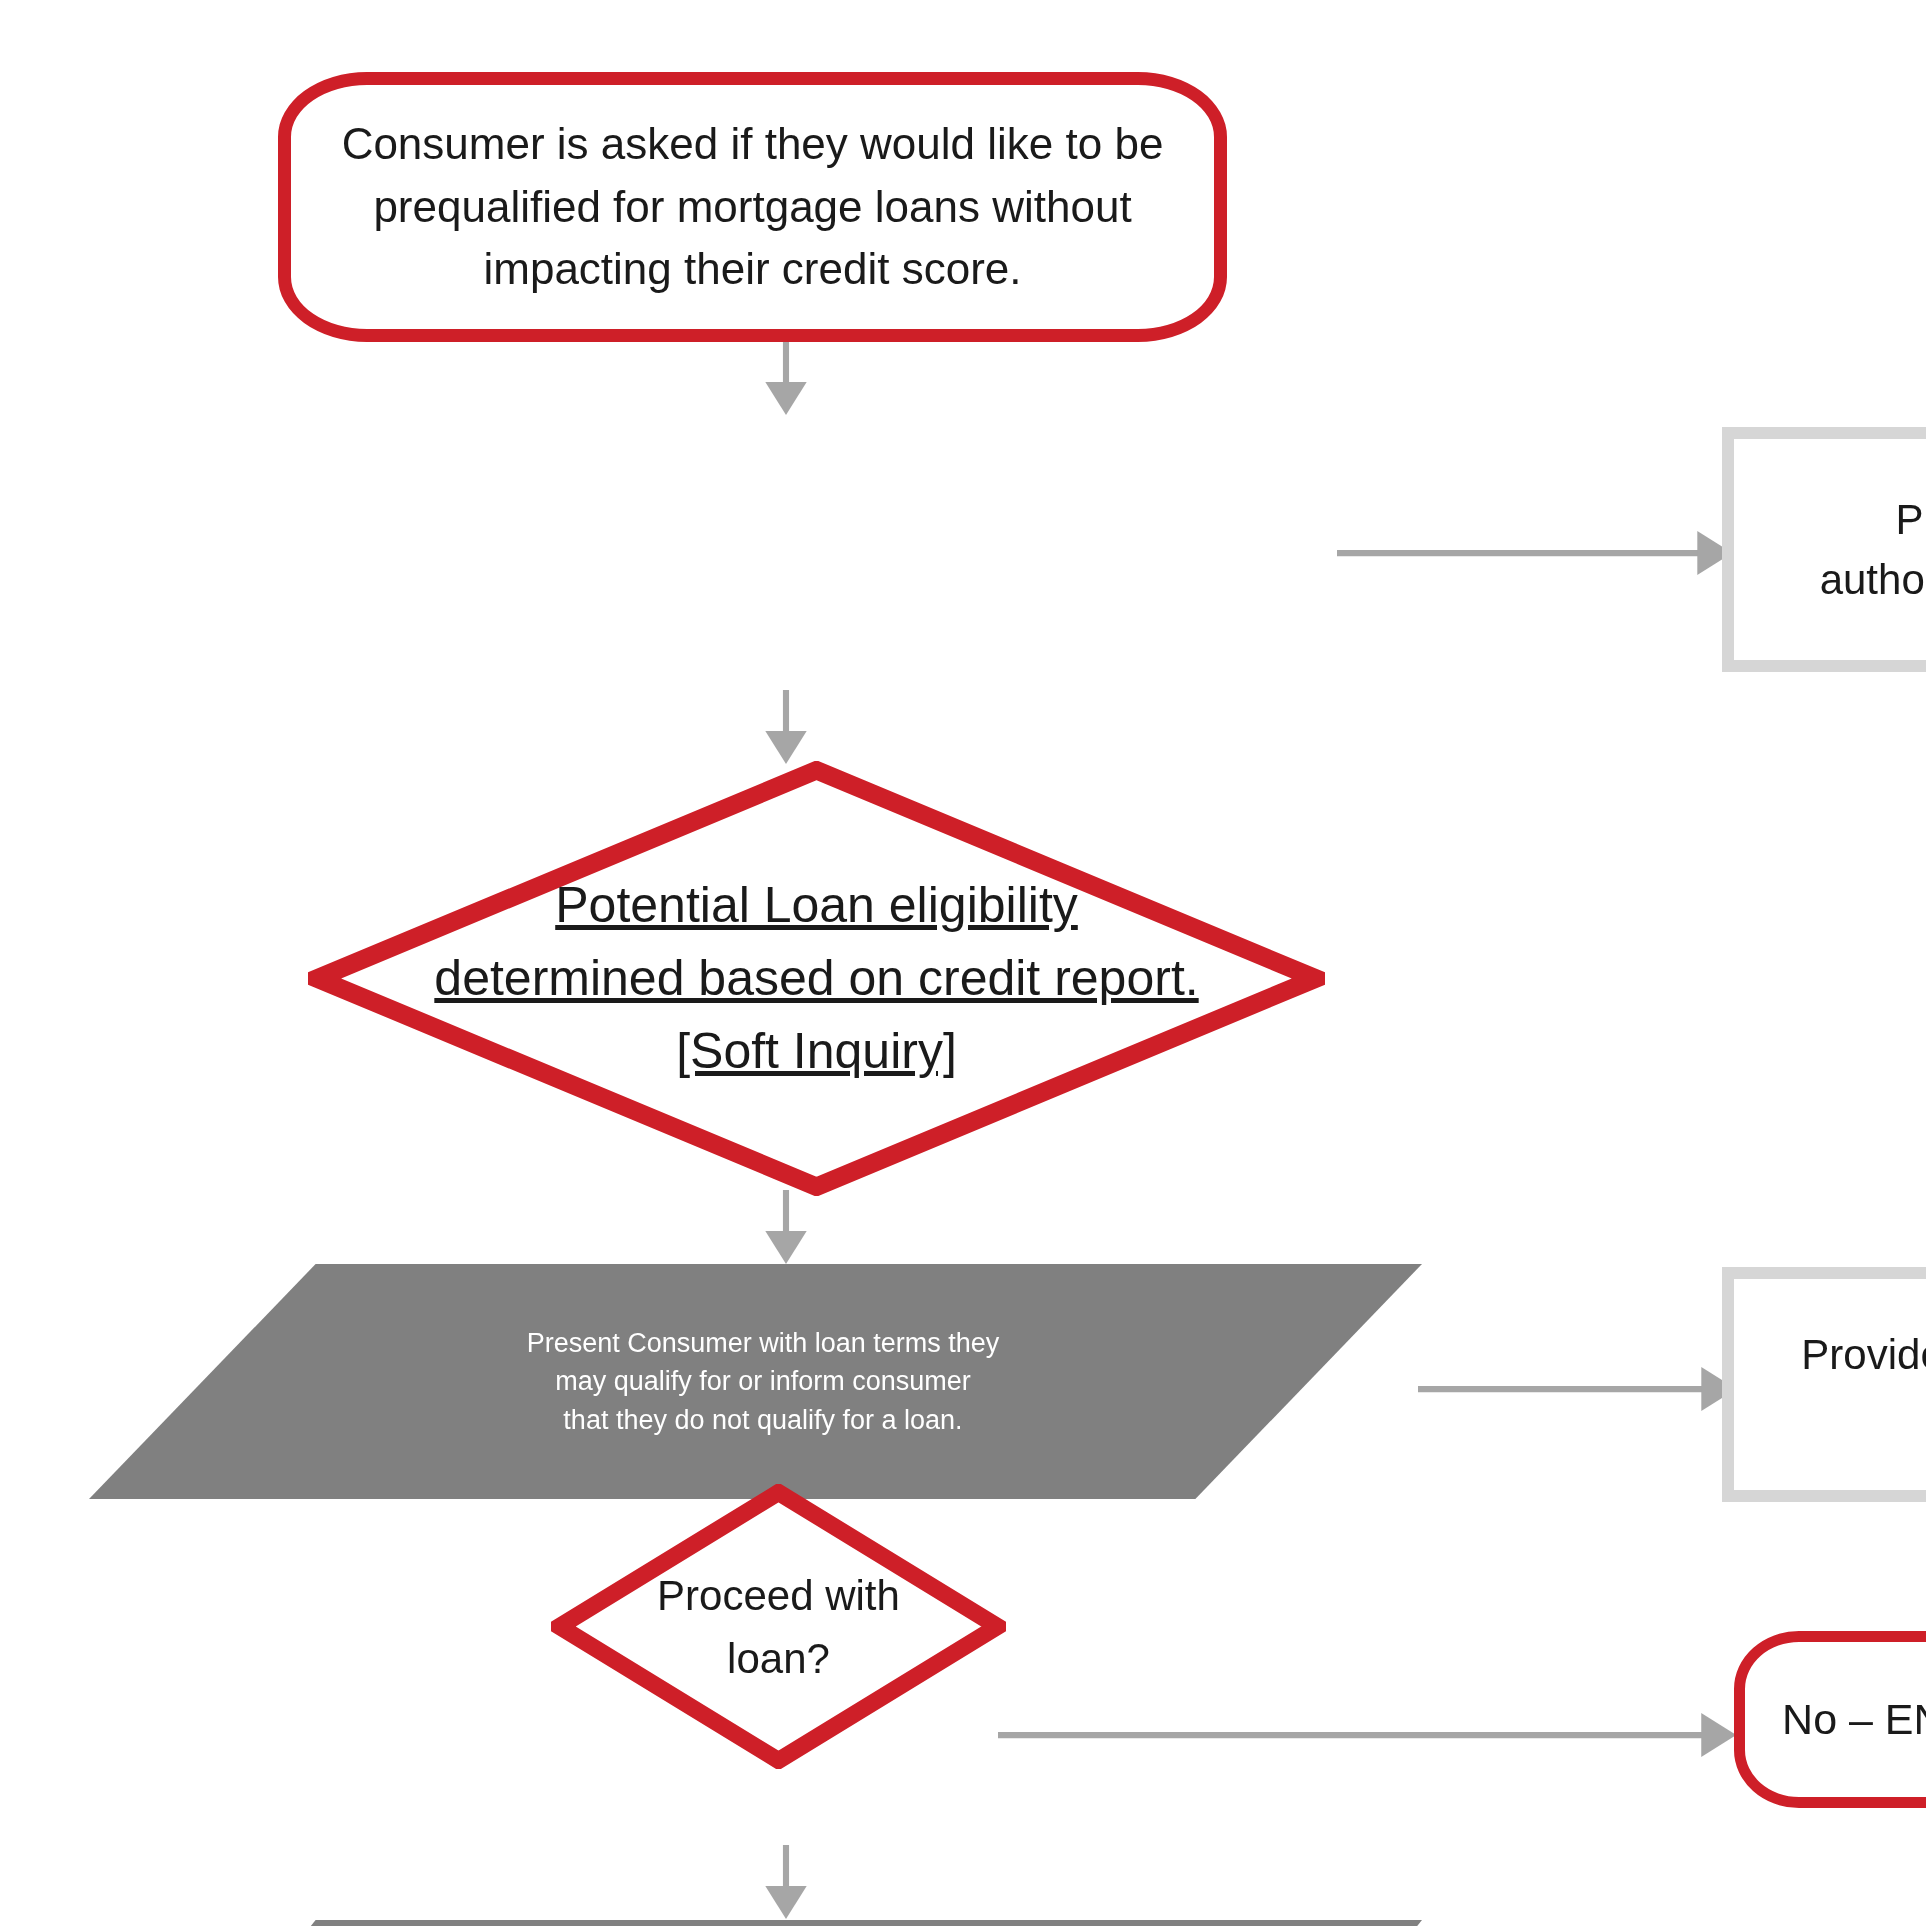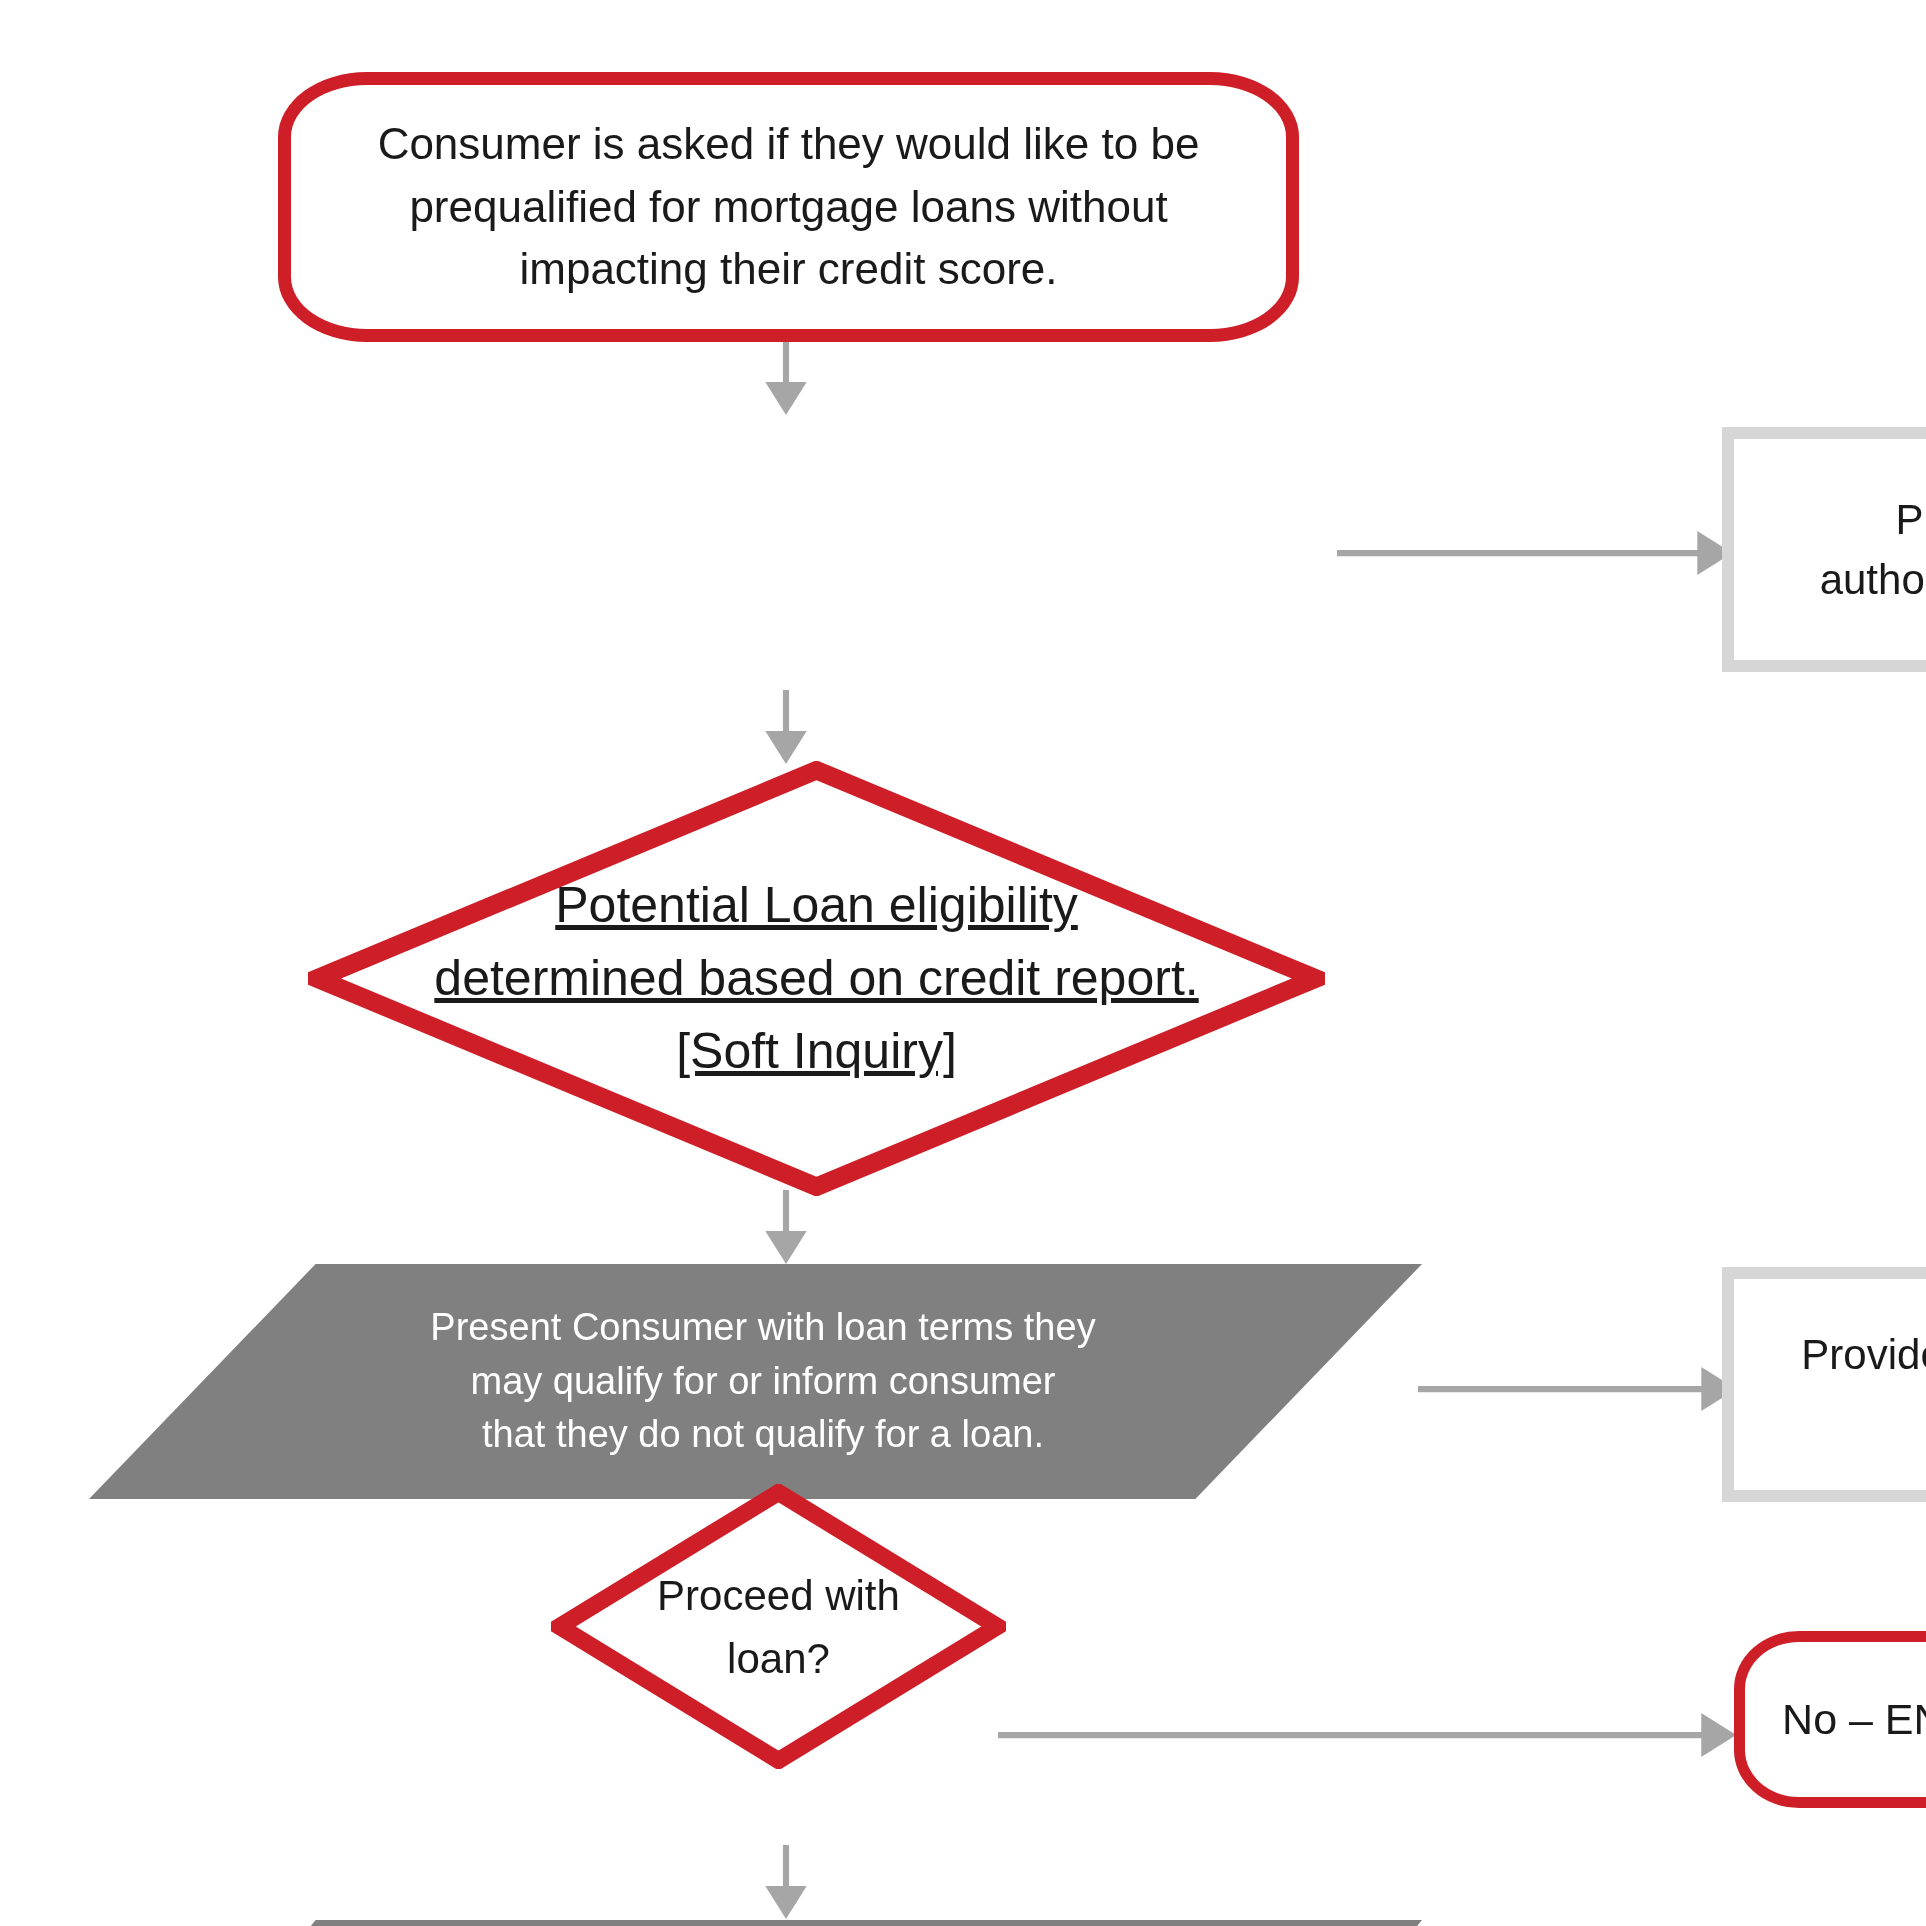"Consumer is asked if they" div.node { width: 1021px -> 949px }
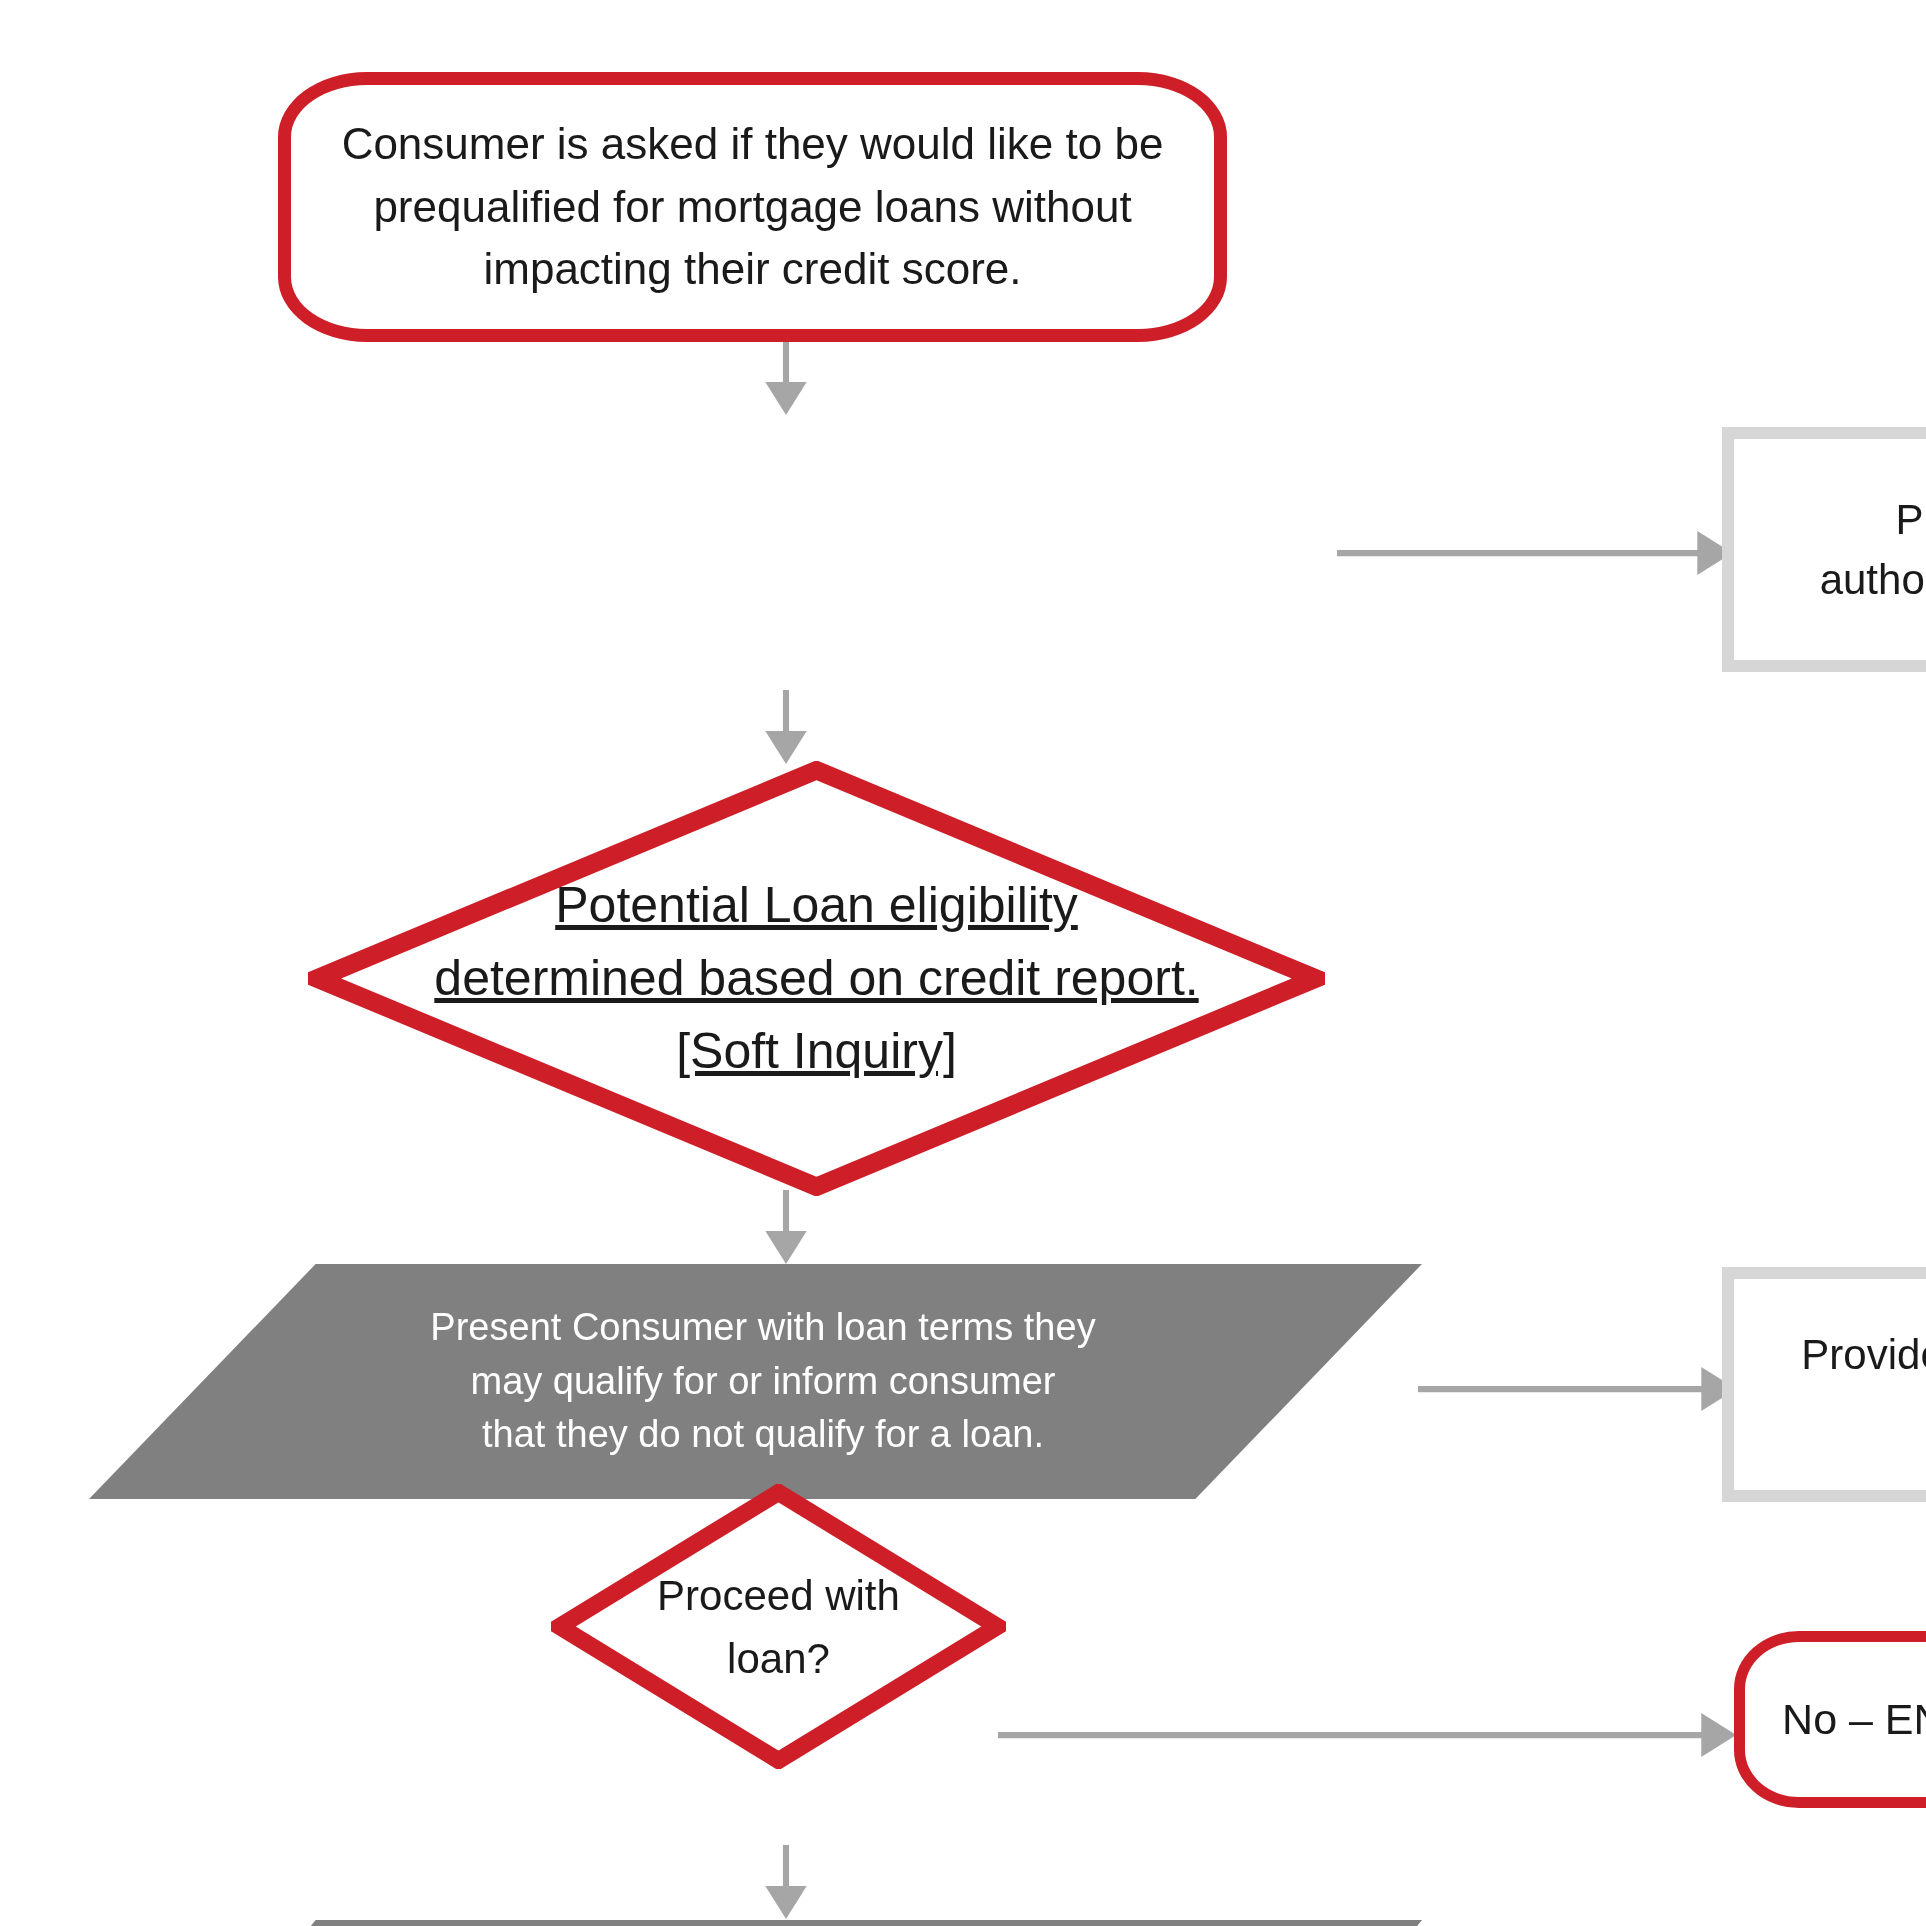"Present Consumer with loan terms" div.txt { font-size: 38px -> 27px }
